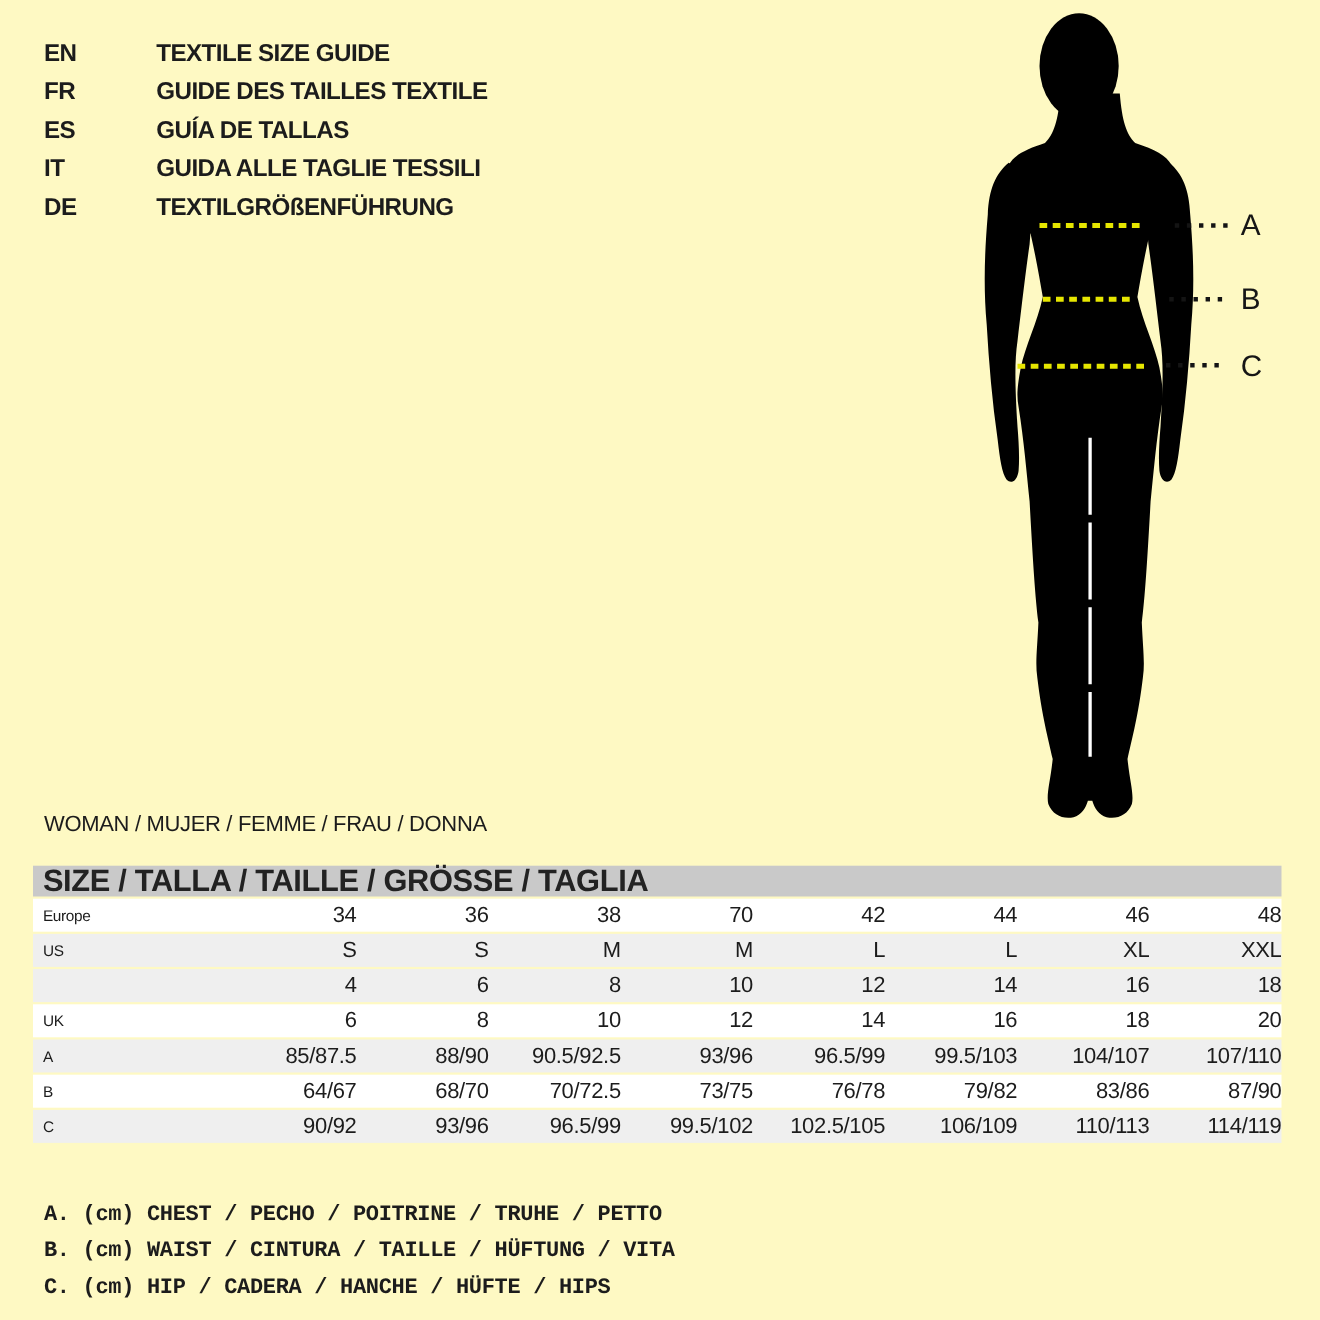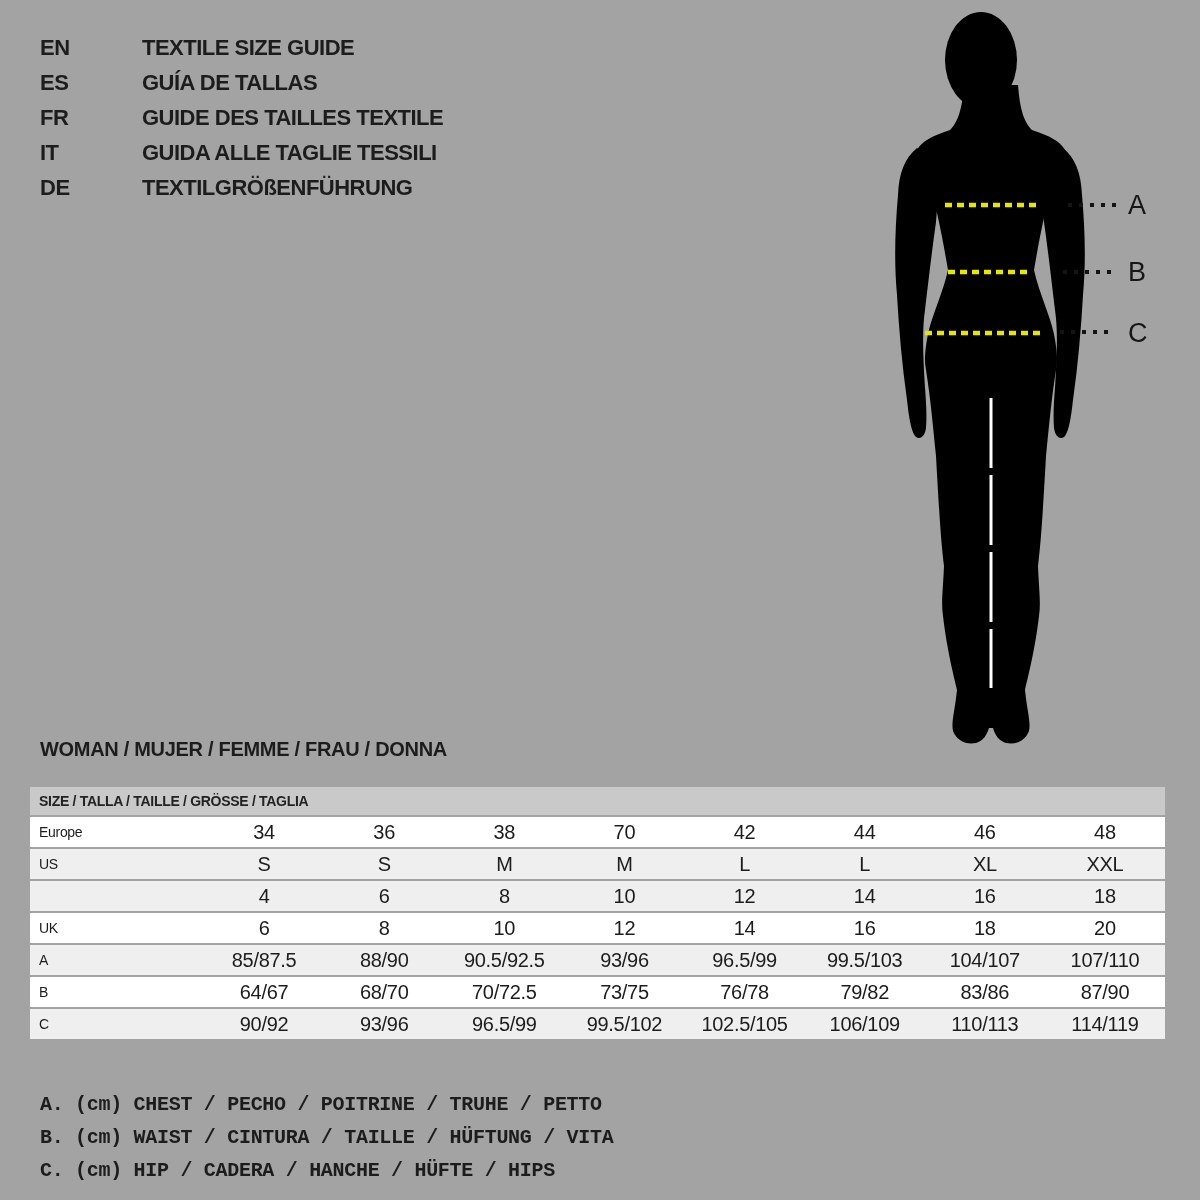"EN" #canvas { background: #a3a3a3 -> #fef9c3 }
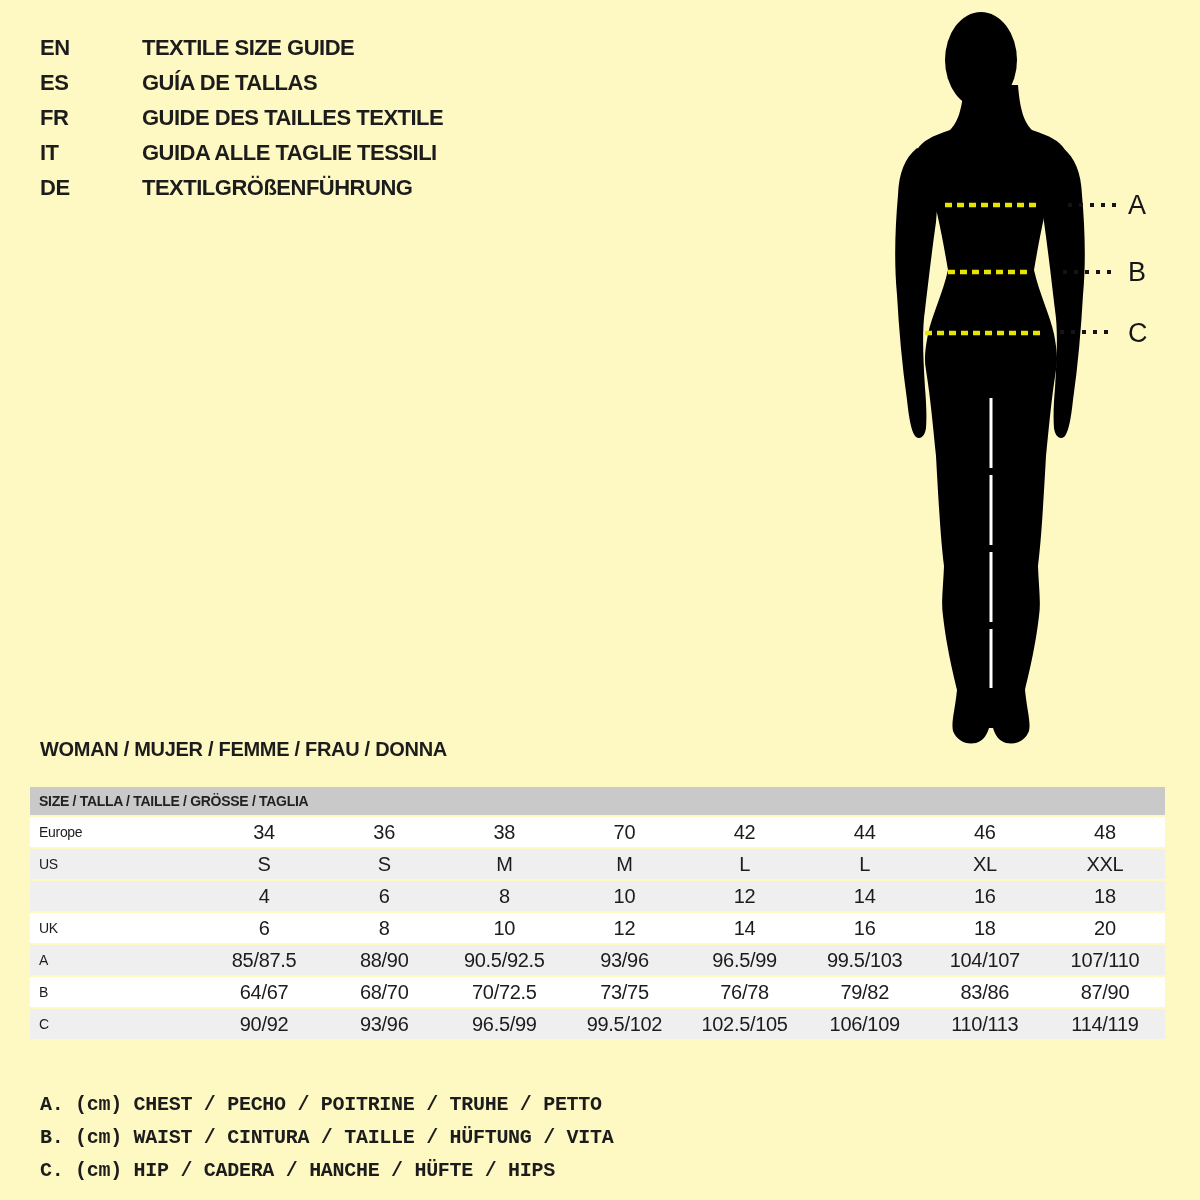"ES" div.lang-row { order: before "FR" -> after "FR" }
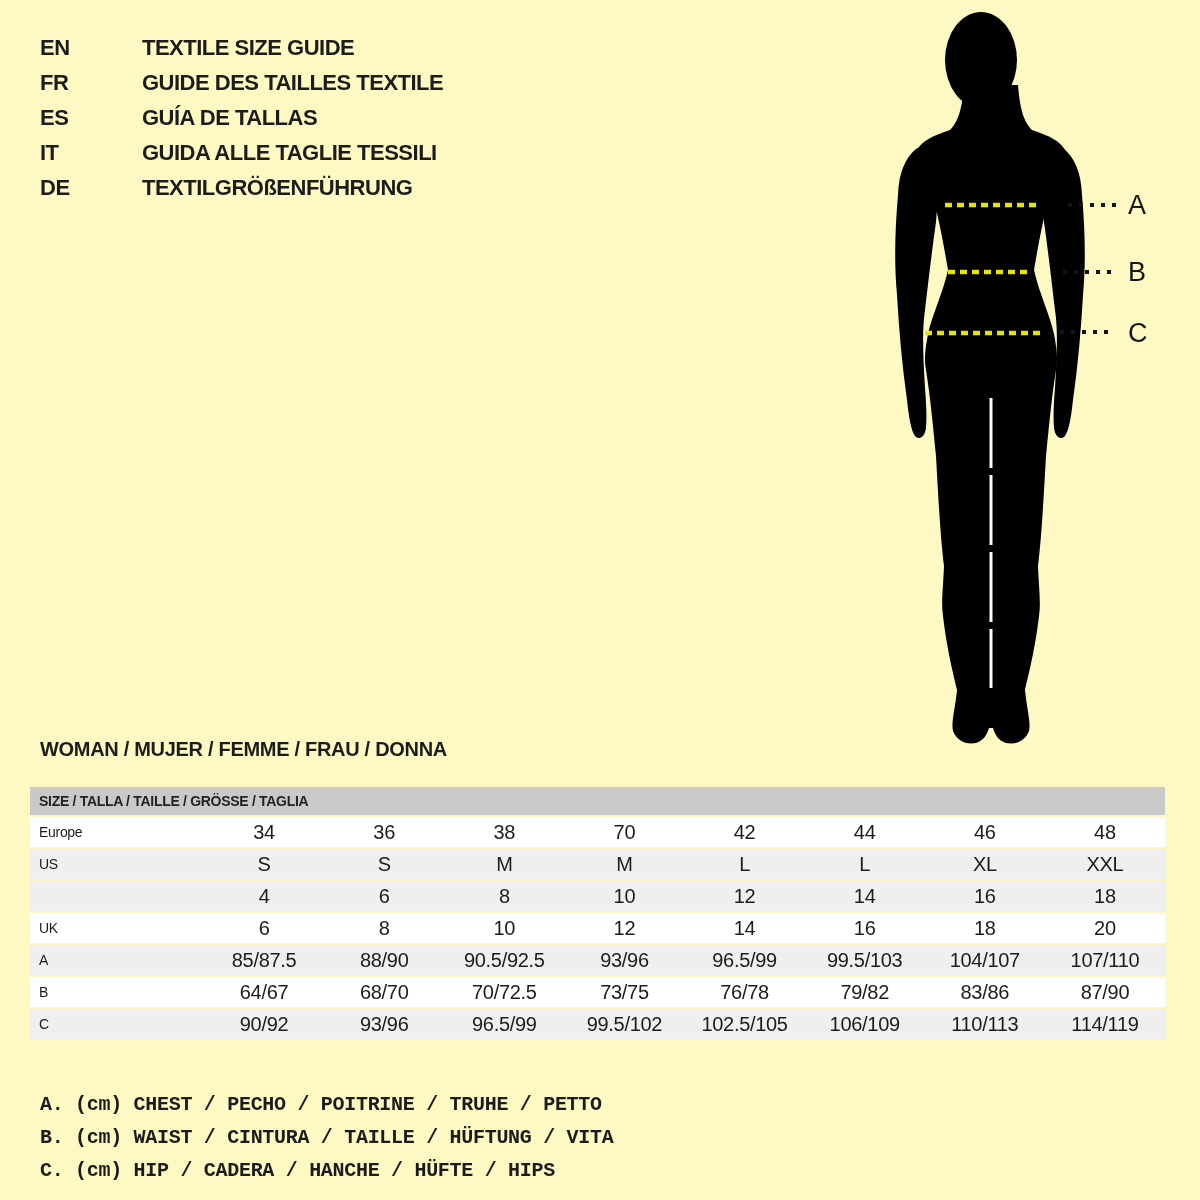"WOMAN / MUJER / FEMME" .section-heading { font-weight: bold -> normal }
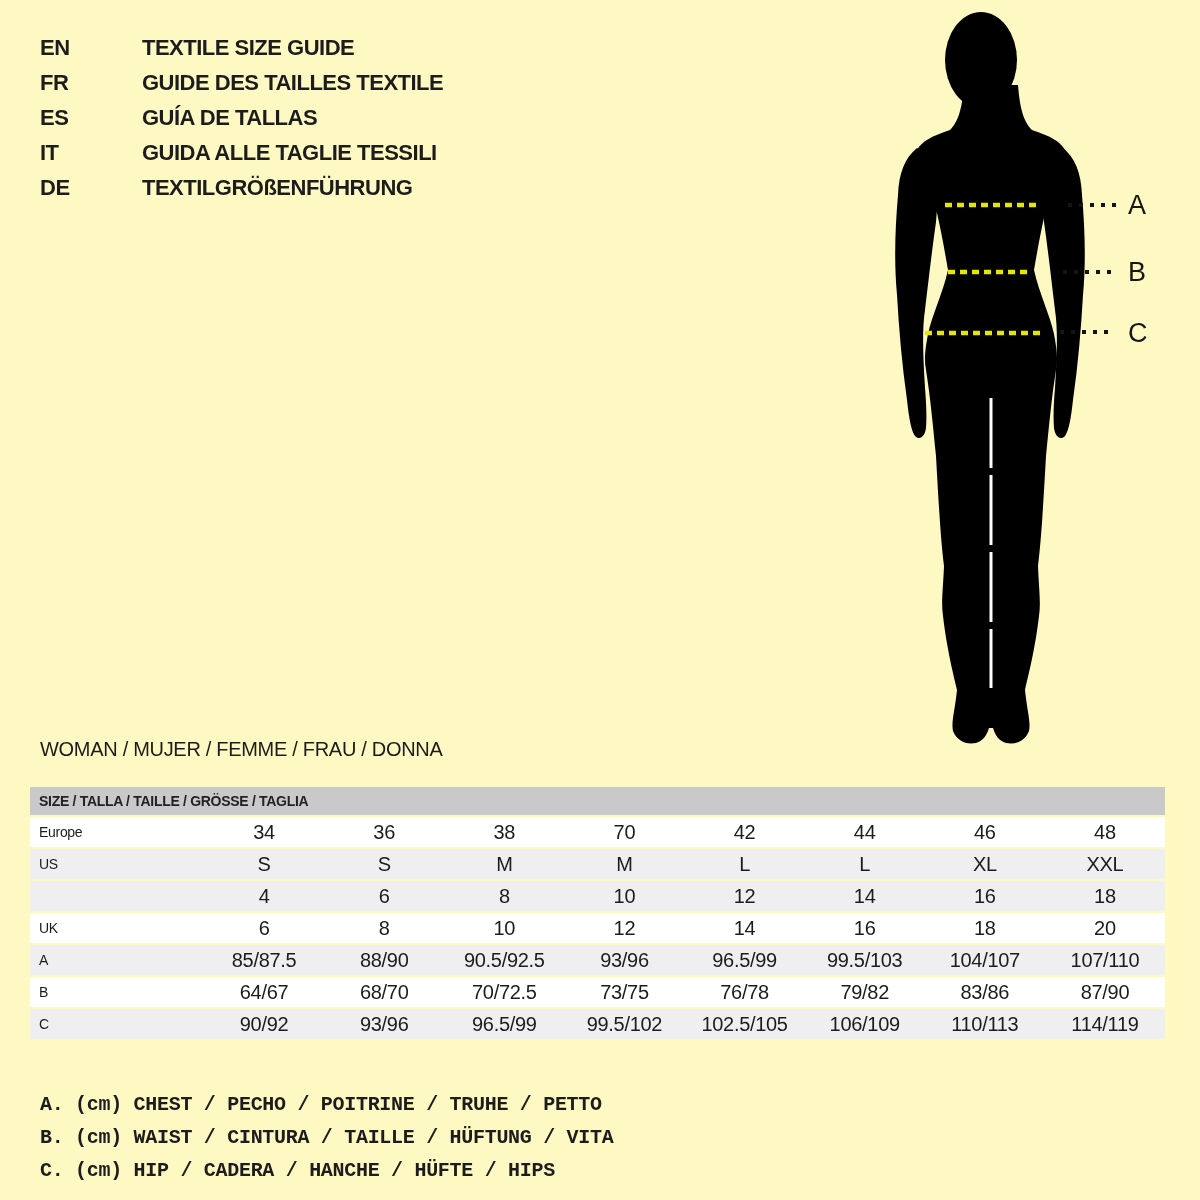"SIZE / TALLA / TAILLE" .table-header { font-size: 14px -> 28px }
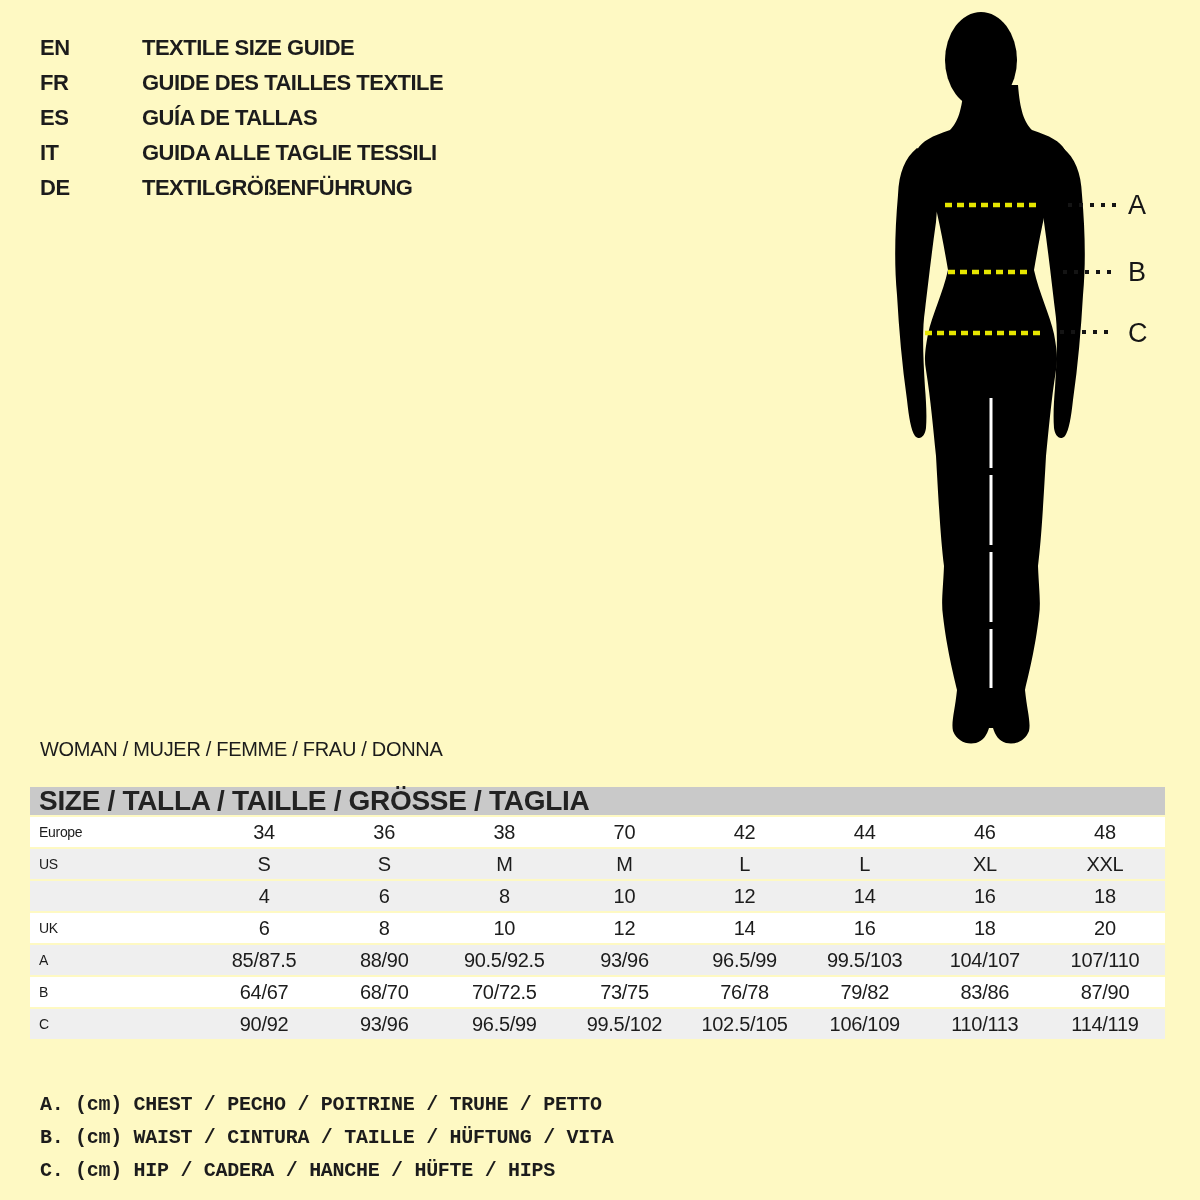"34" .trow .cell { text-align: center -> right }
